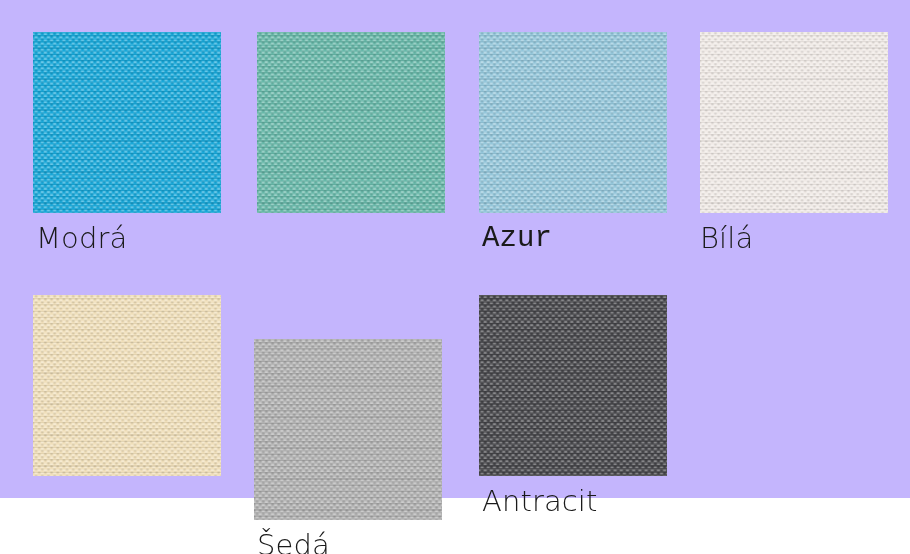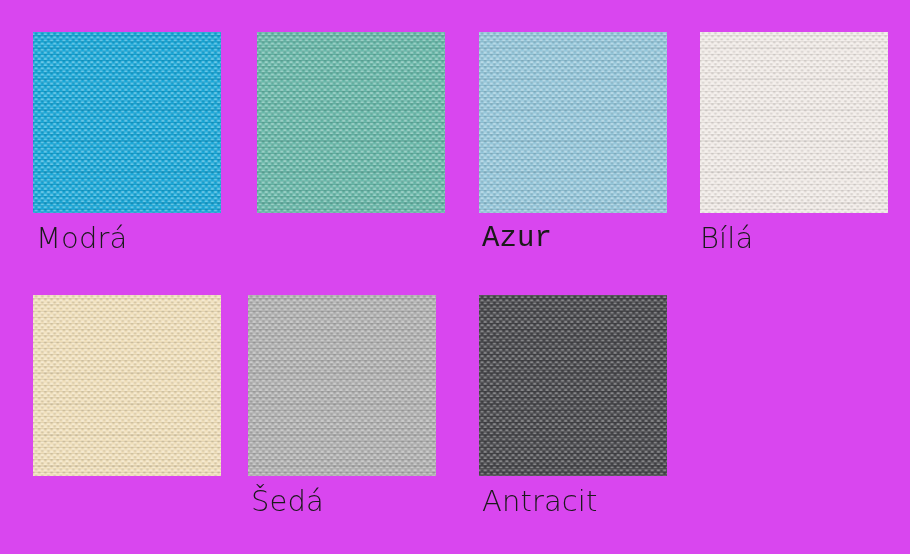"Modrá" div { background: #d946ef -> #c4b5fd; height: 554px -> 498px }
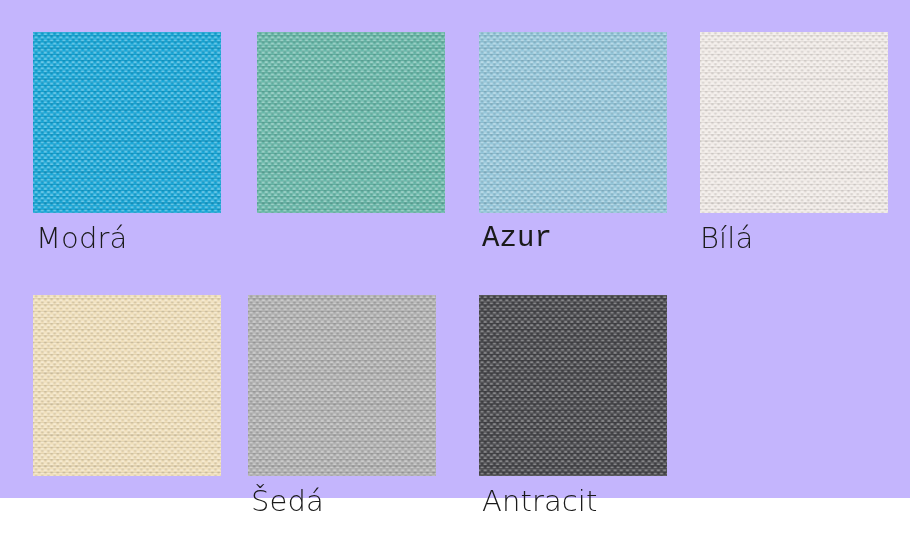"Šedá" div.swatch-cell { left: 248px -> 254px; margin-top: none -> 44px }
